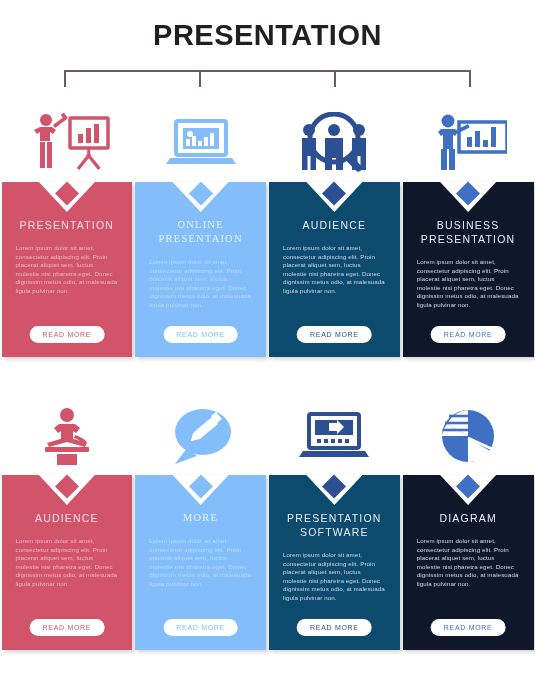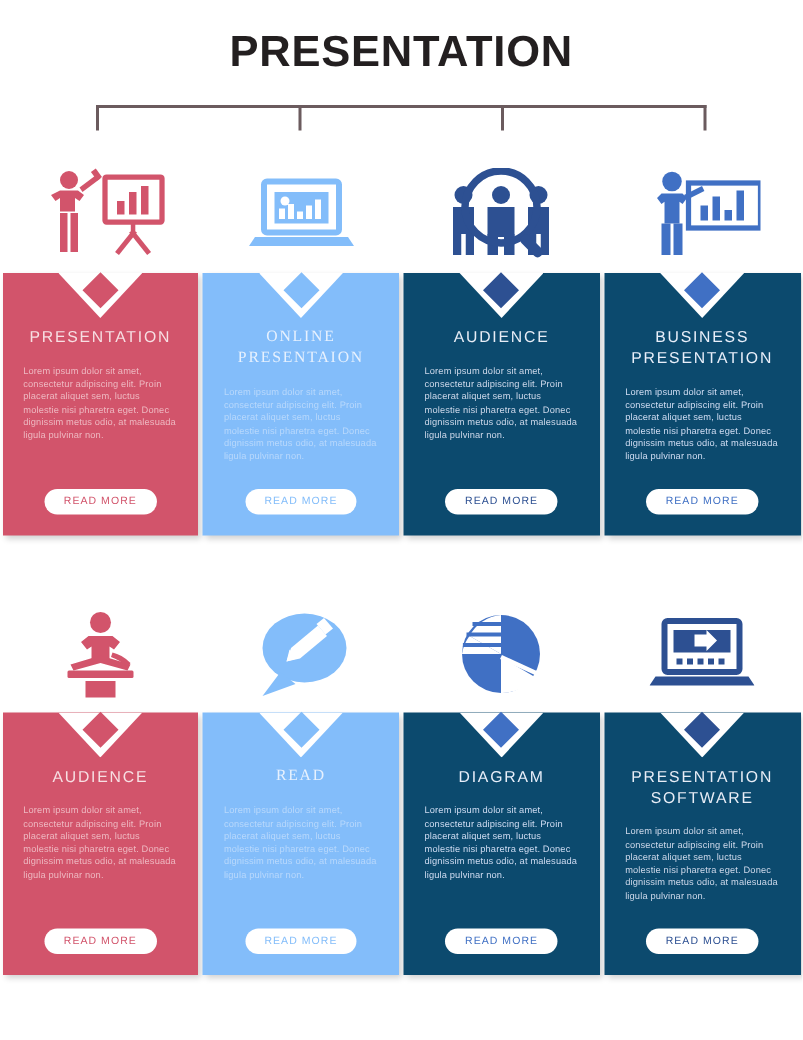"BUSINESS PRESENTATION" .t-mblue .card { background: #0c4a6e -> #0f172a }
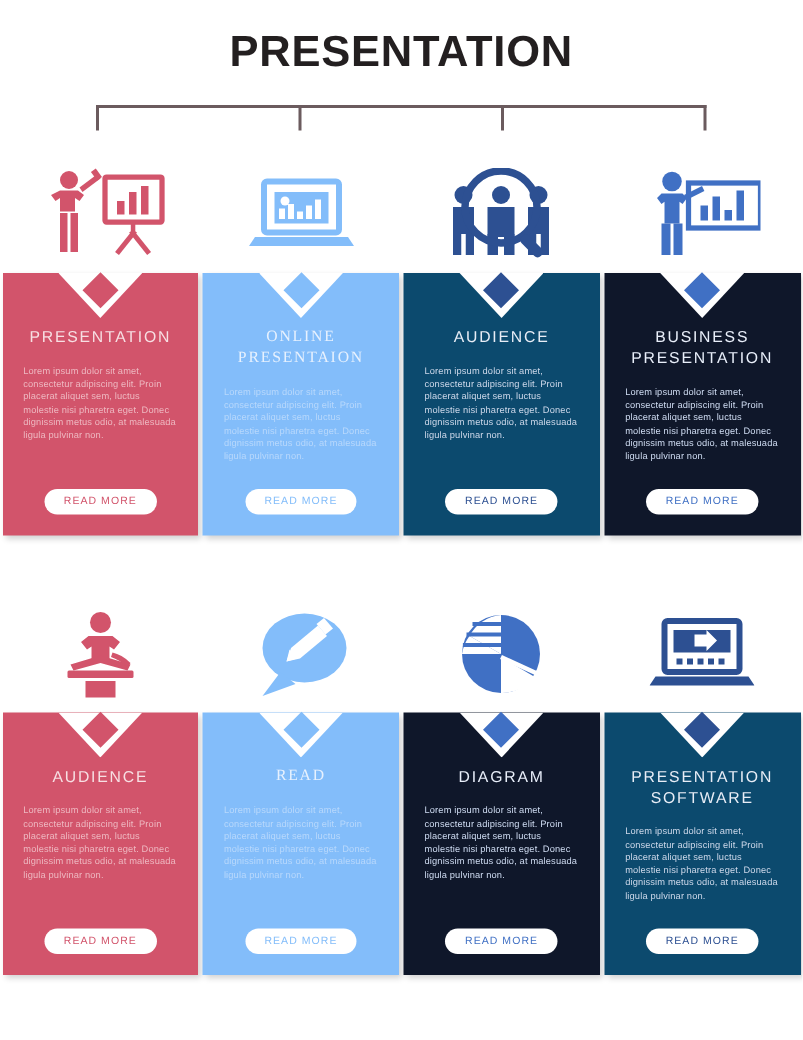"READ" div.card-title { text: READ -> MORE }
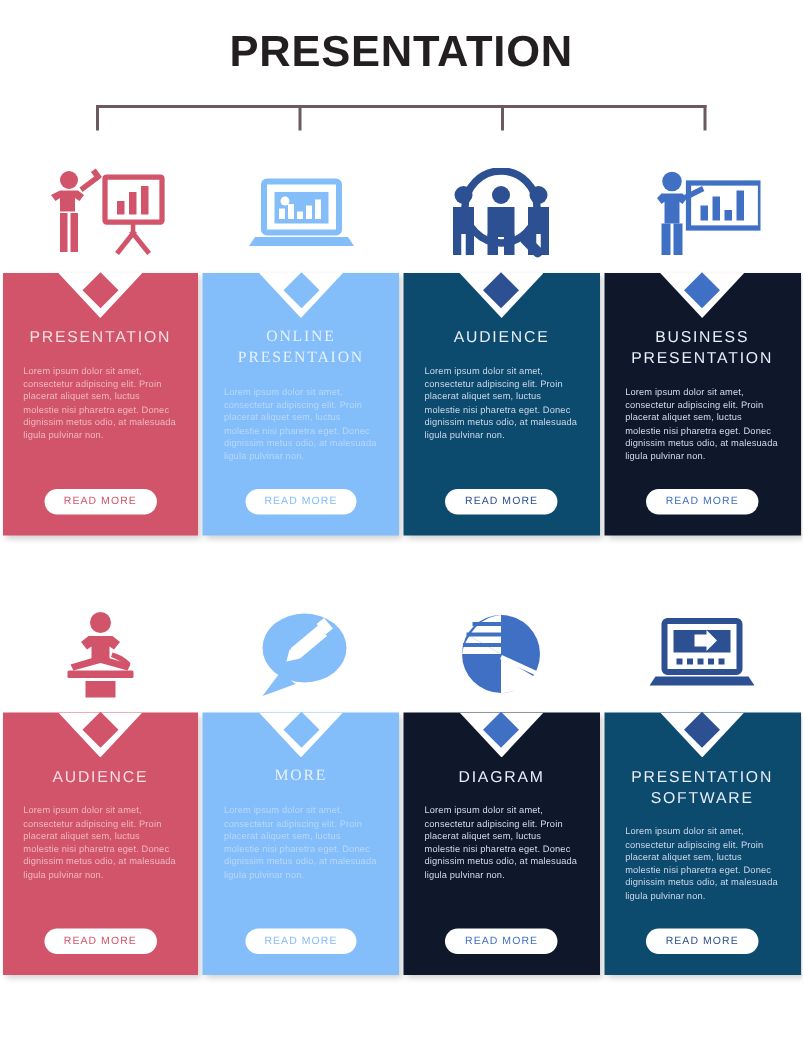"DIAGRAM" div.col { order: before "PRESENTATION SOFTWARE" -> after "PRESENTATION SOFTWARE" }
